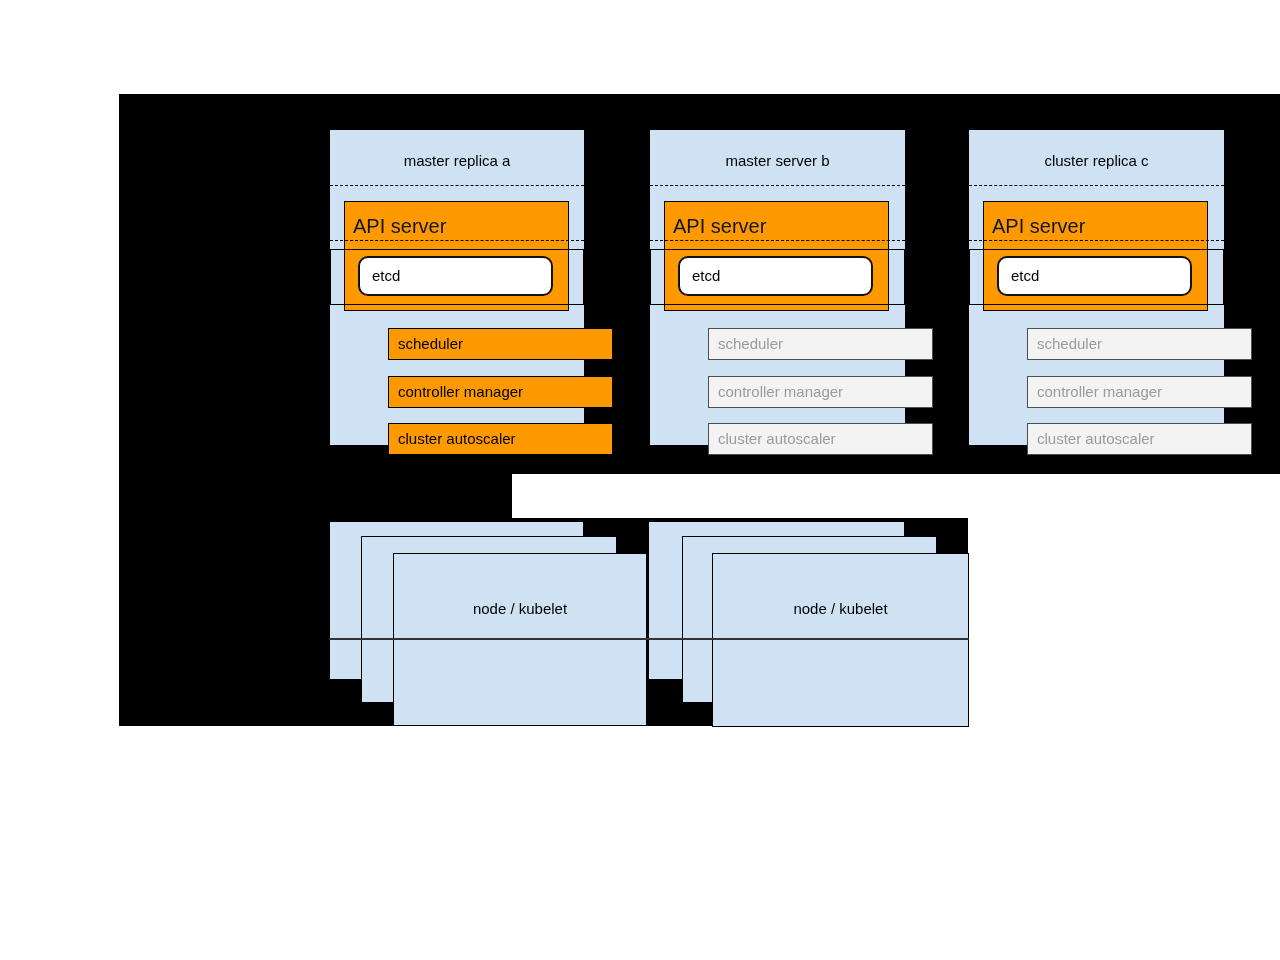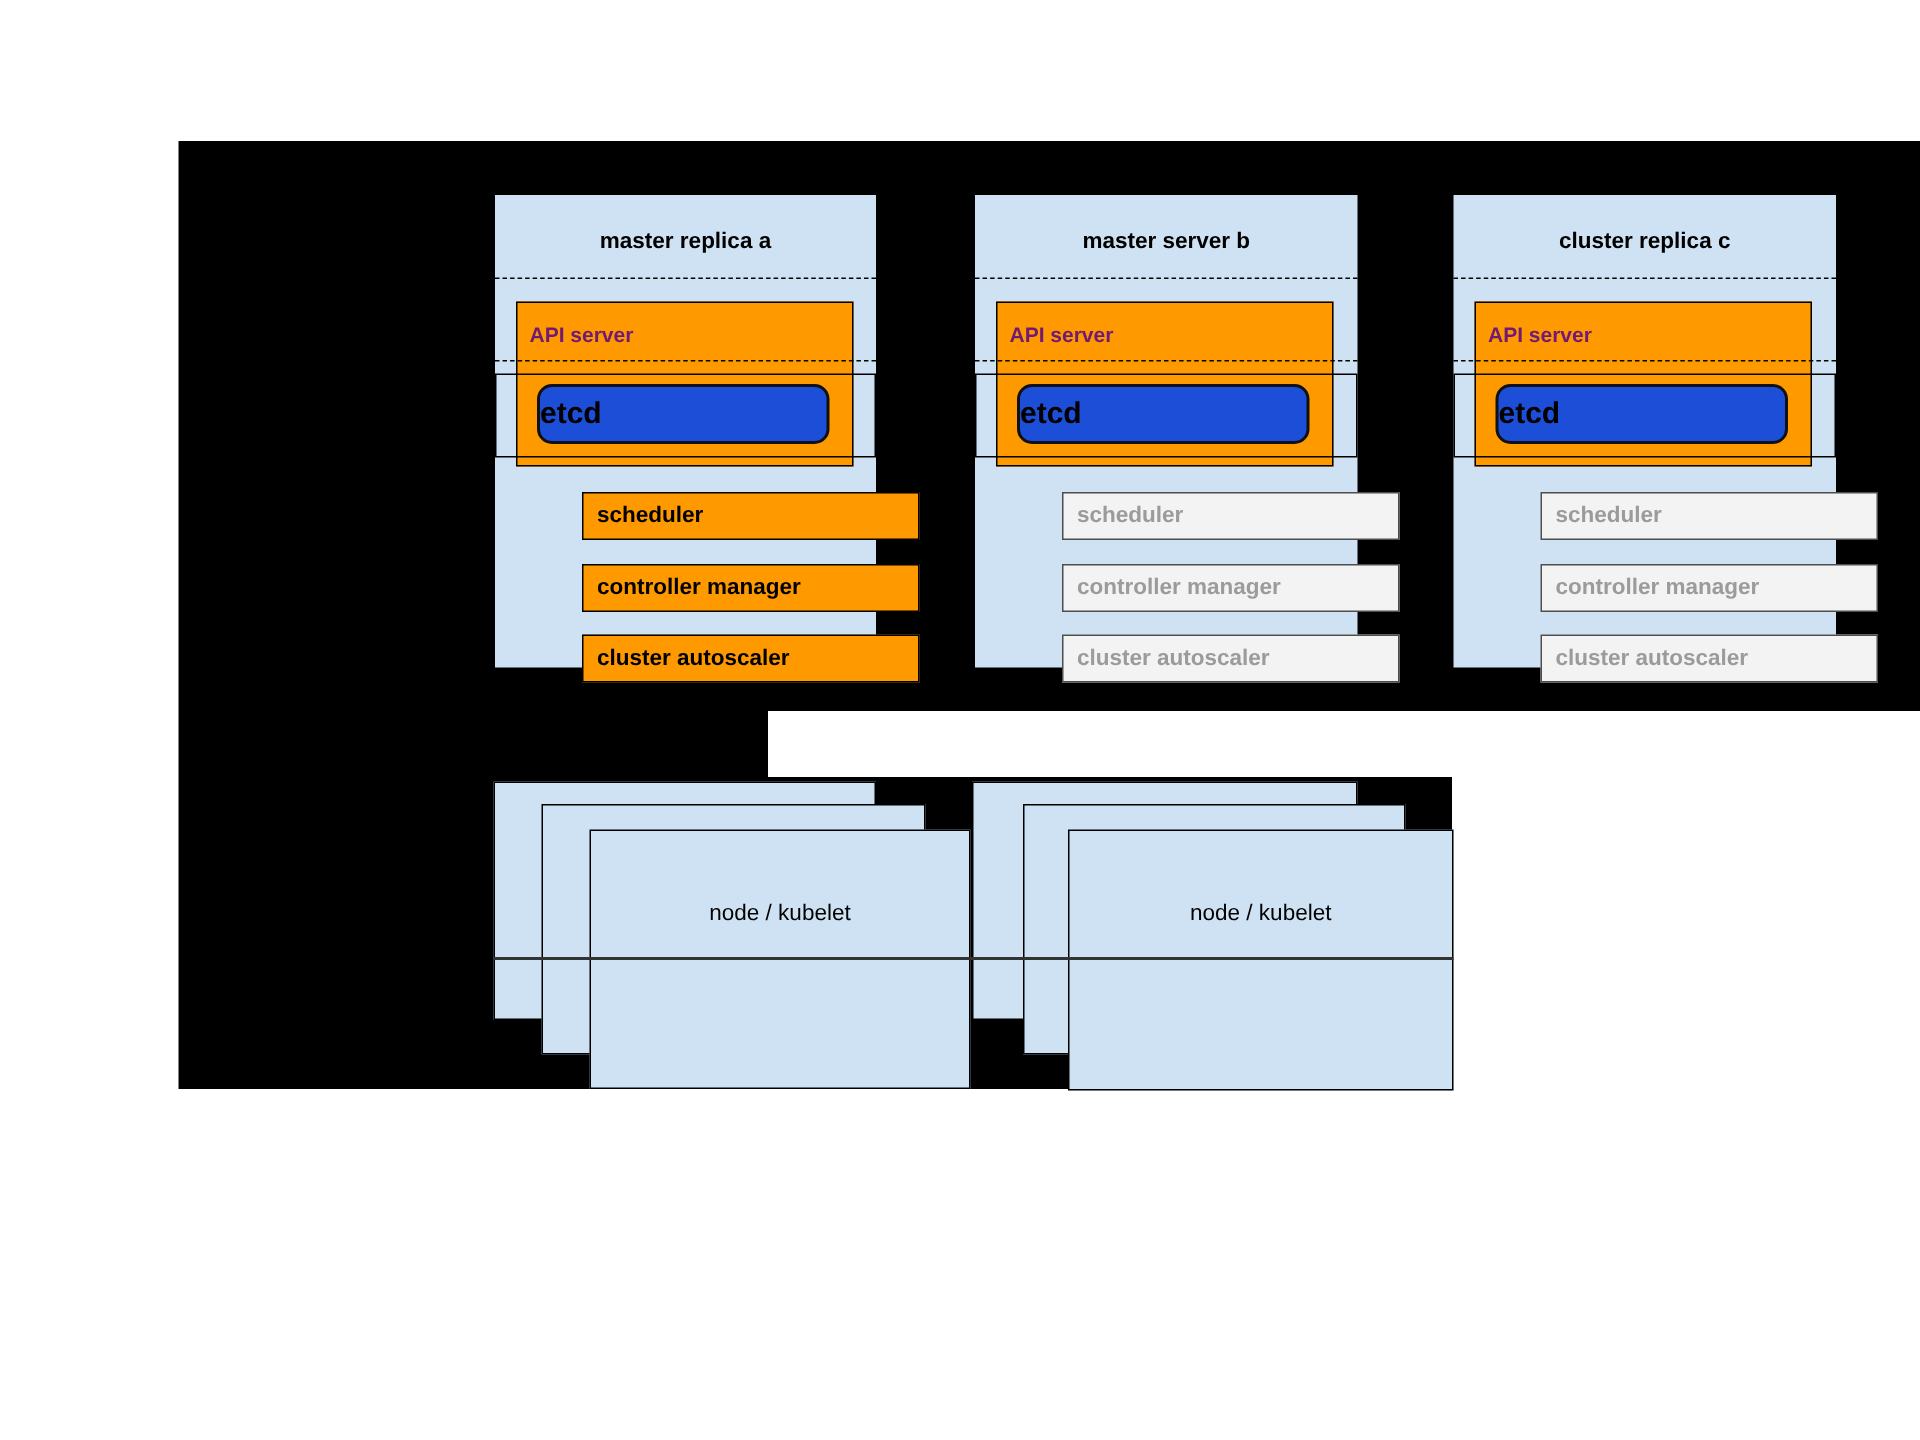"master replica a" .master { font-weight: bold -> none }
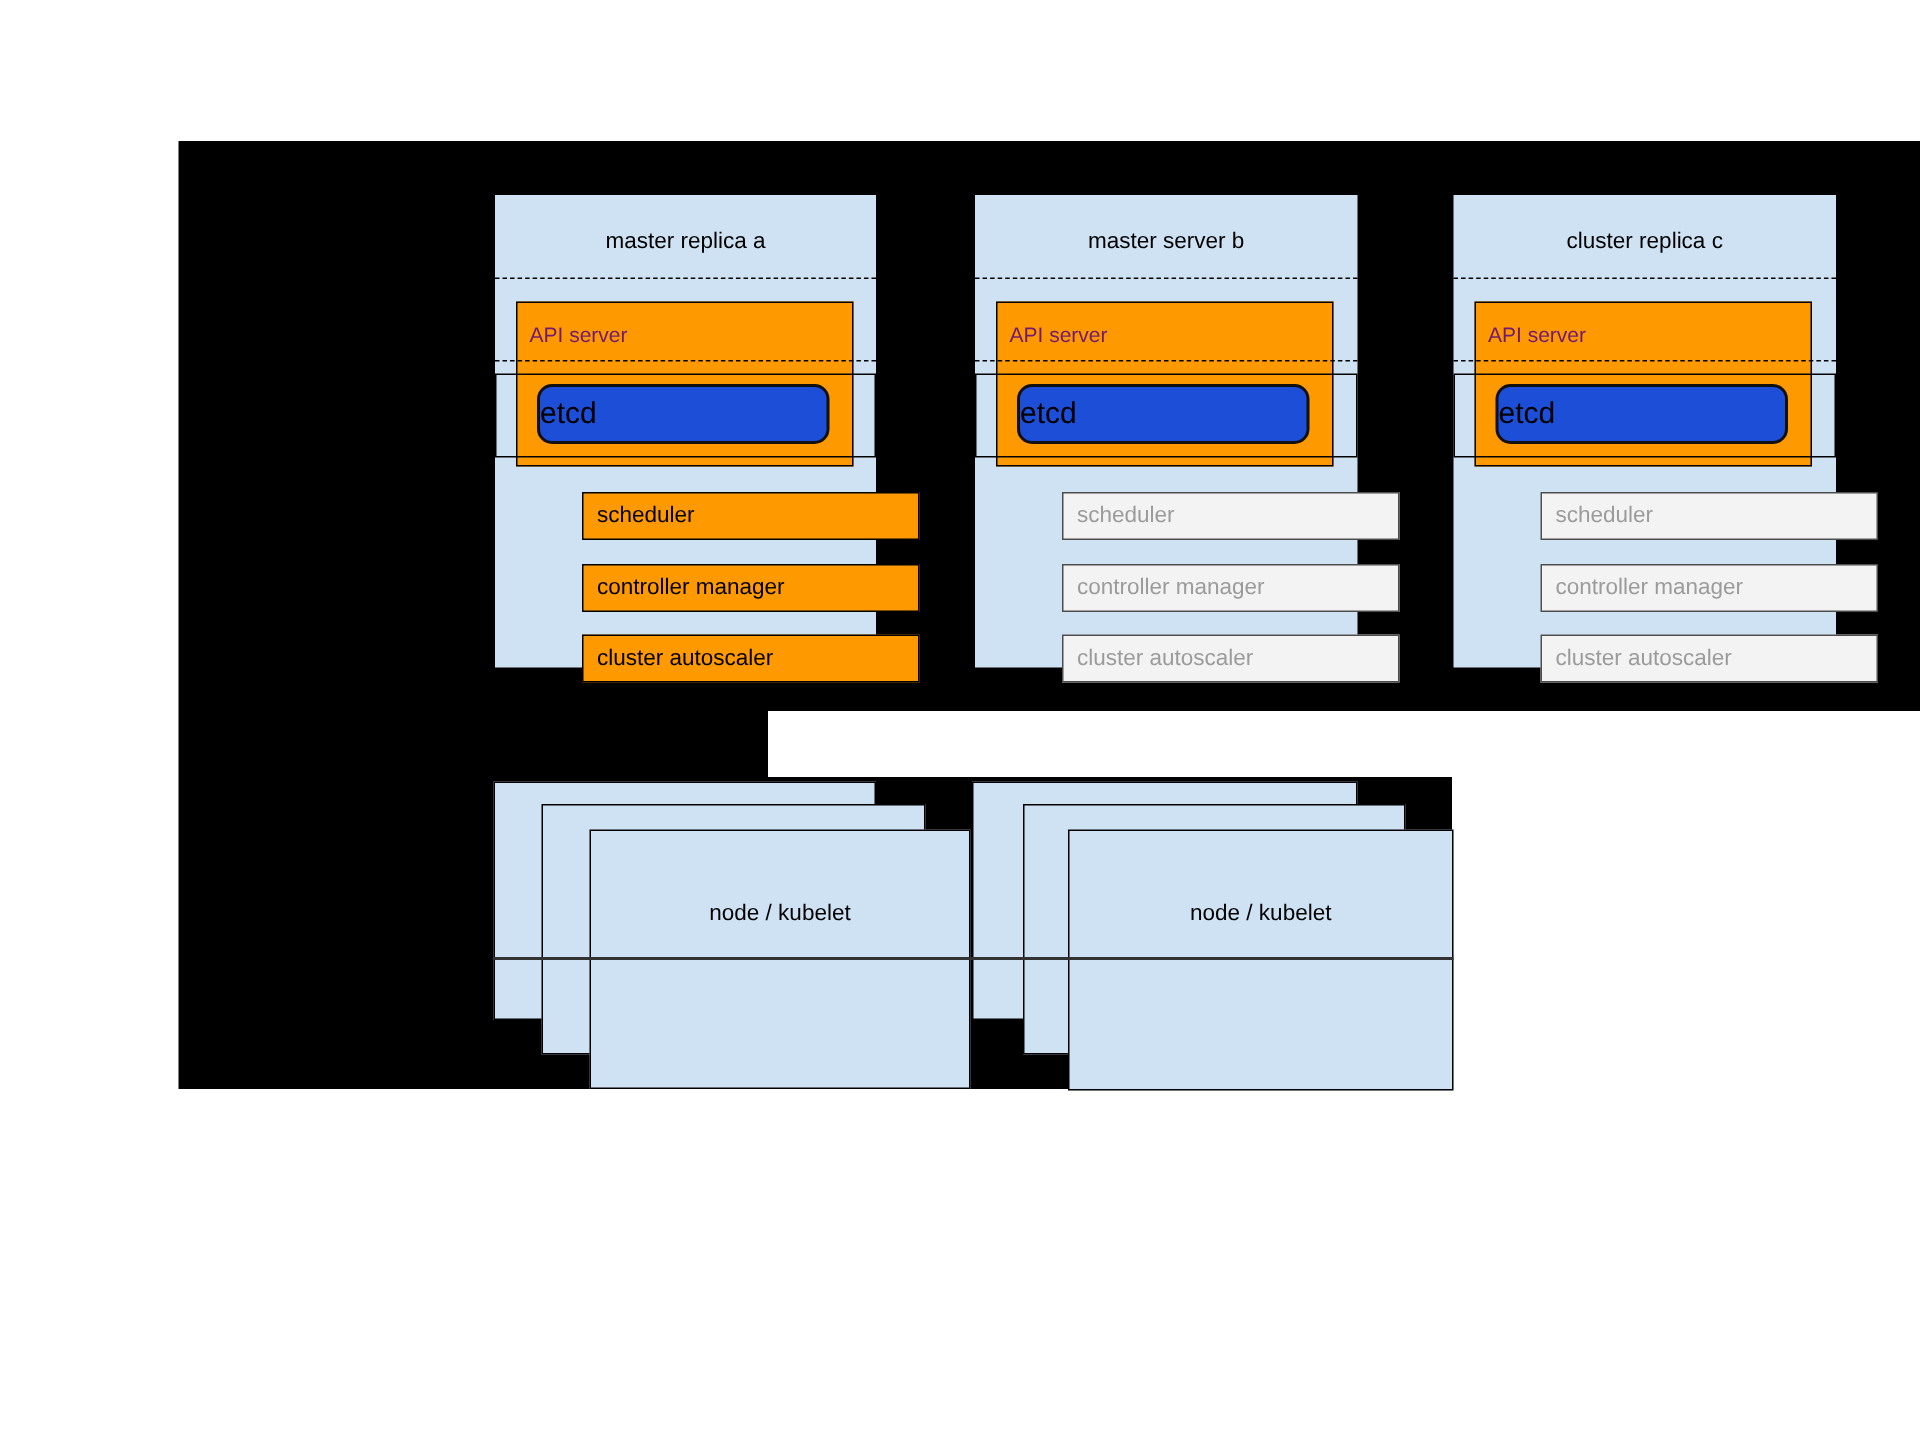"API server" .api-label { color: #701a75 -> #0f172a; font-size: 14px -> 20px }
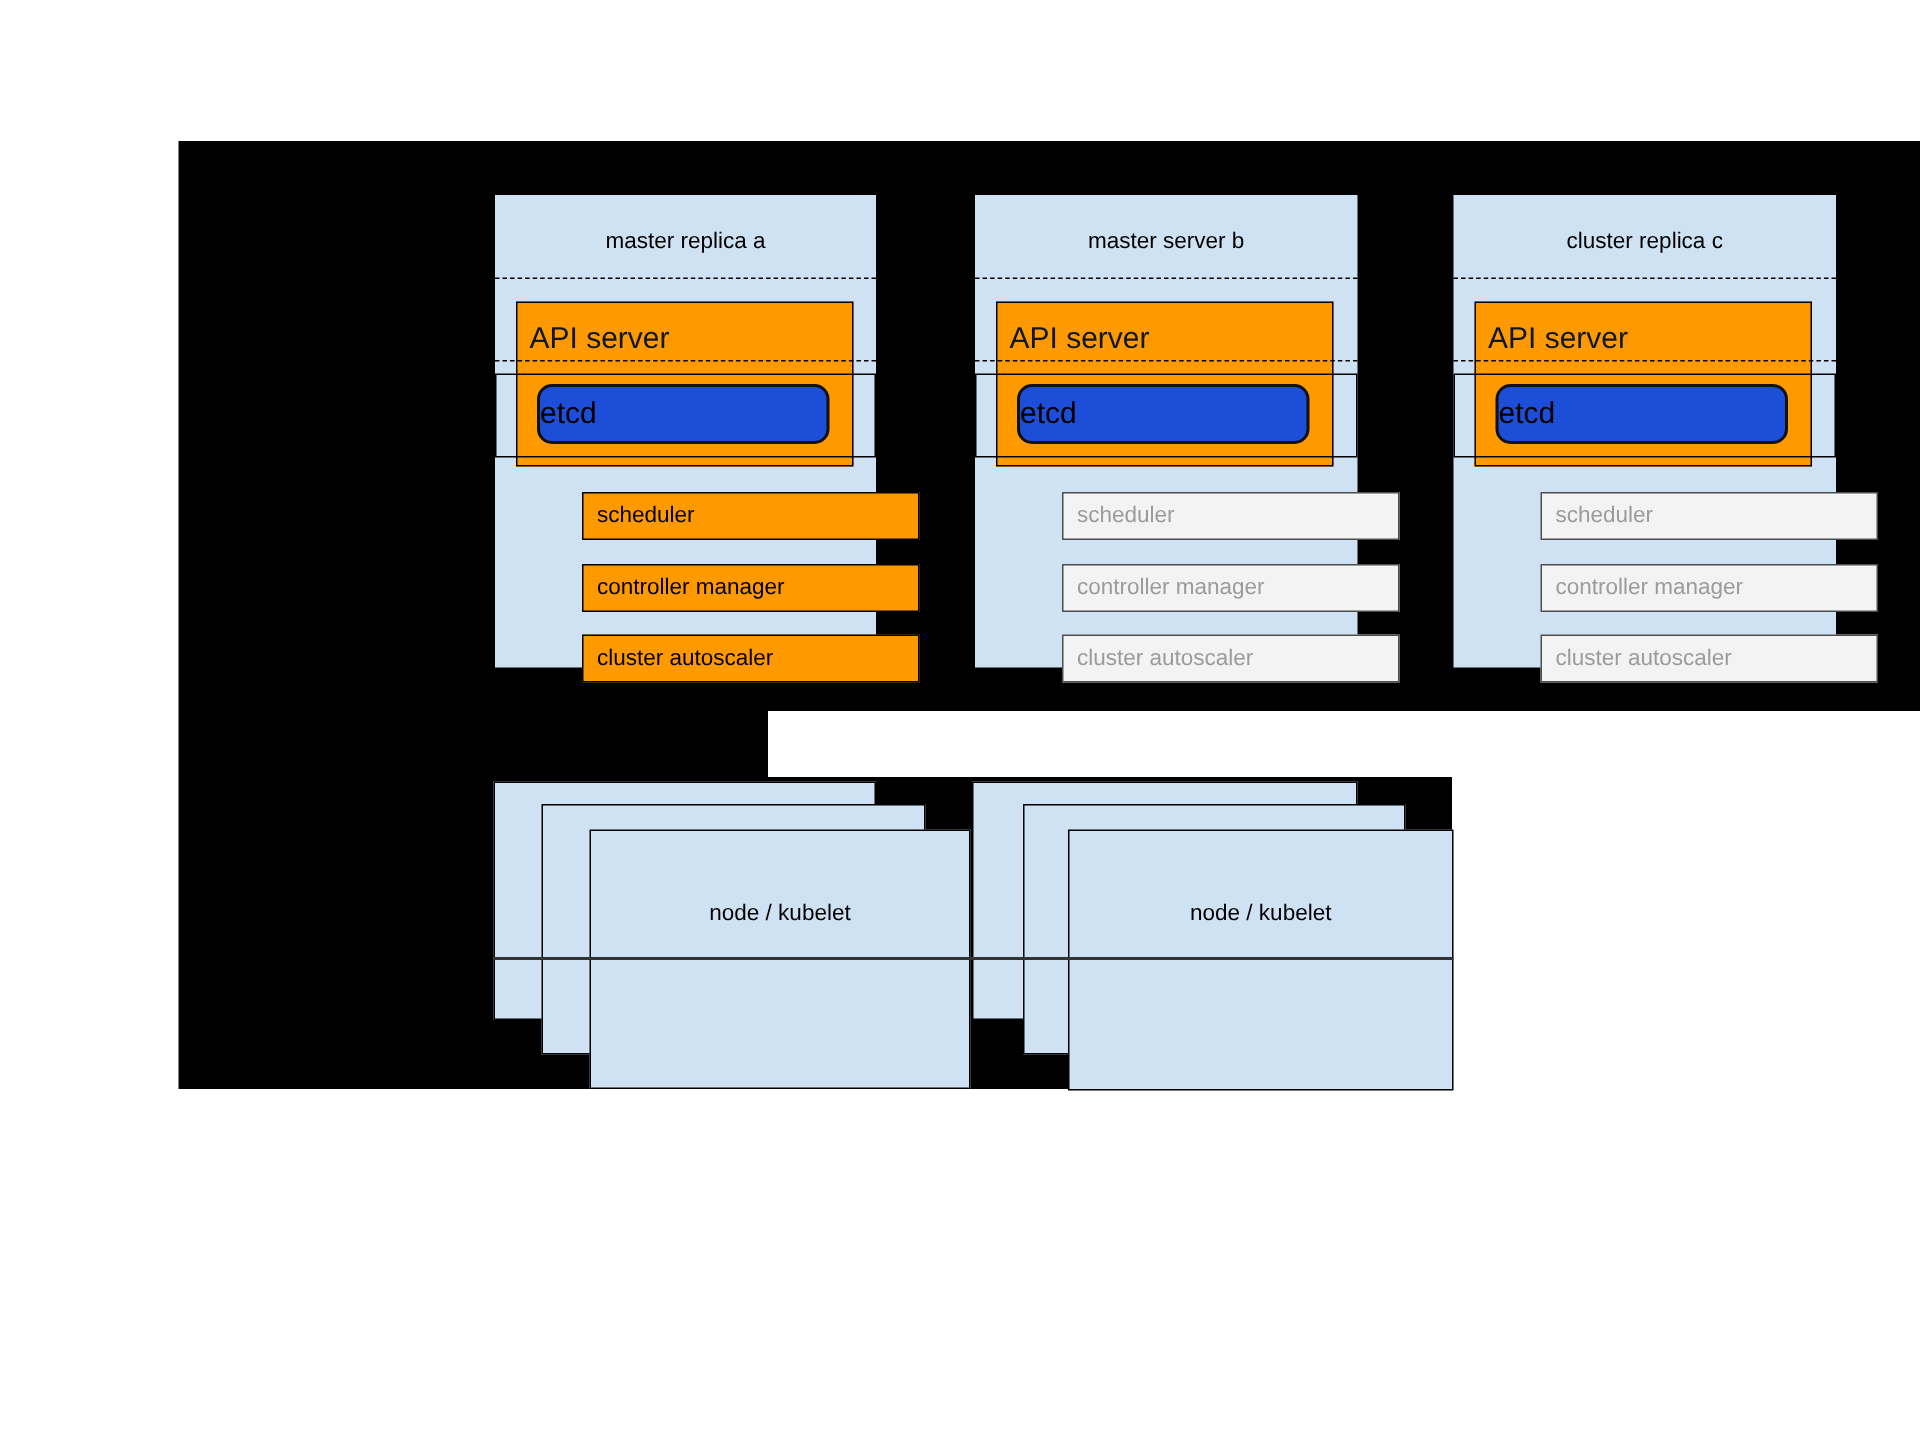"etcd" .etcd { background: #1d4ed8 -> #ffffff; font-size: 20px -> 15px; padding-left: none -> 12px }
